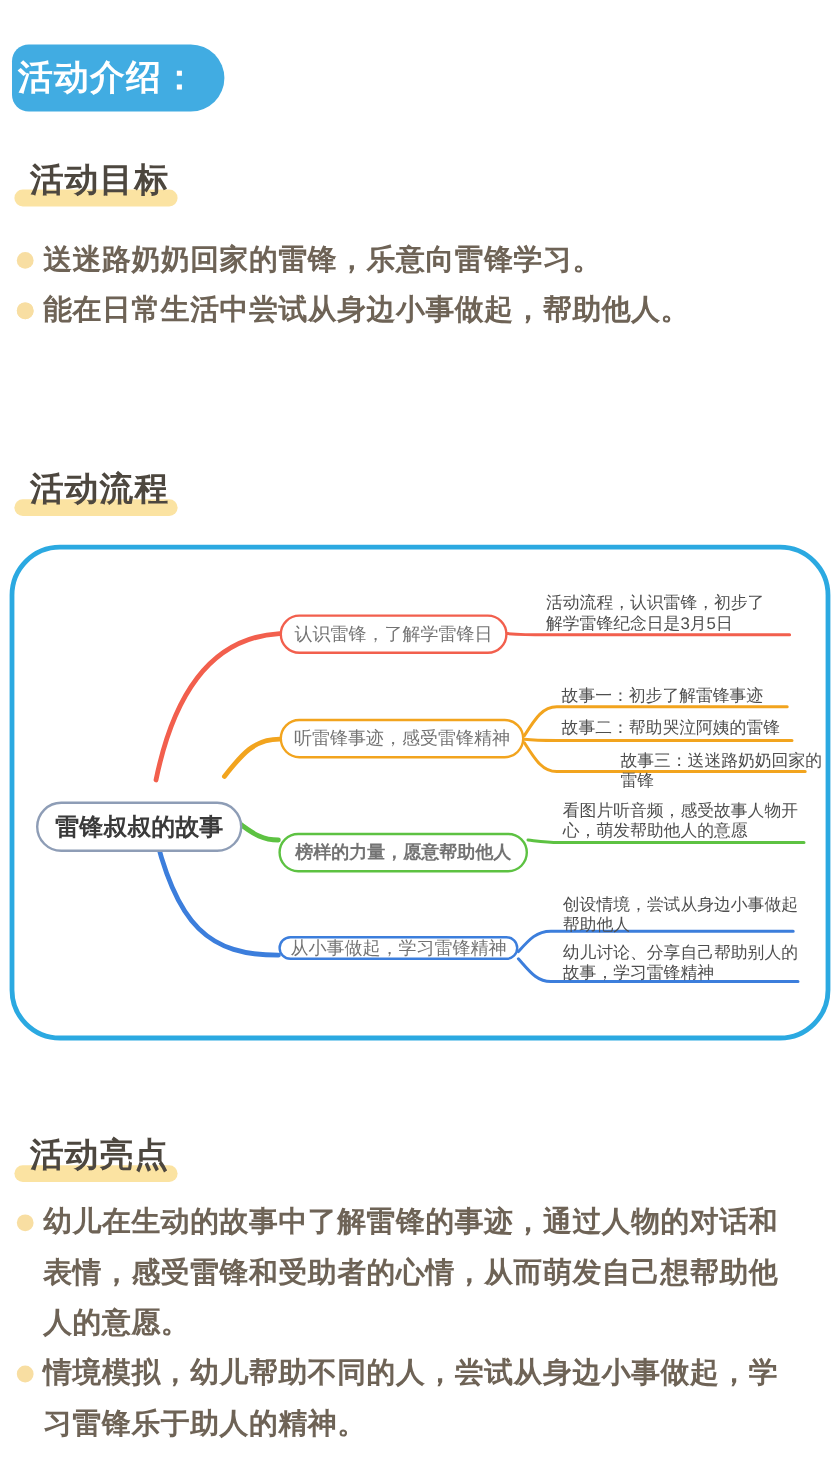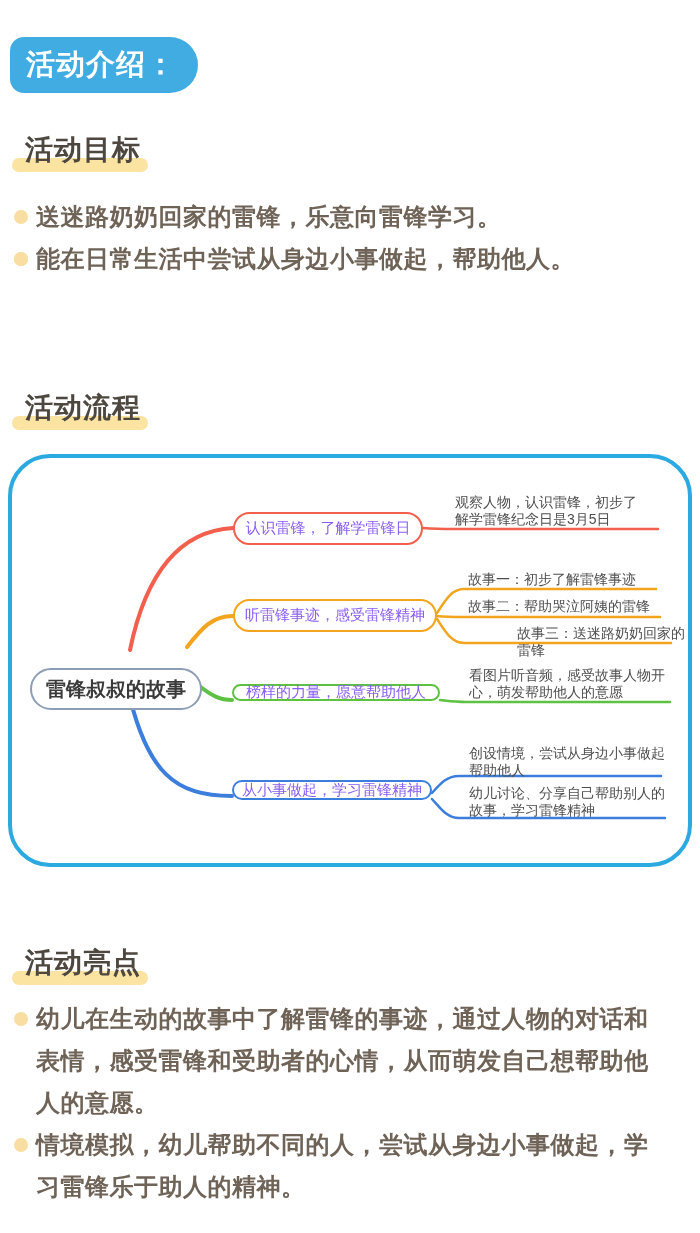"活动介绍：" .badge { padding: 0 22px 0 16px -> 0 22px 0 5px }
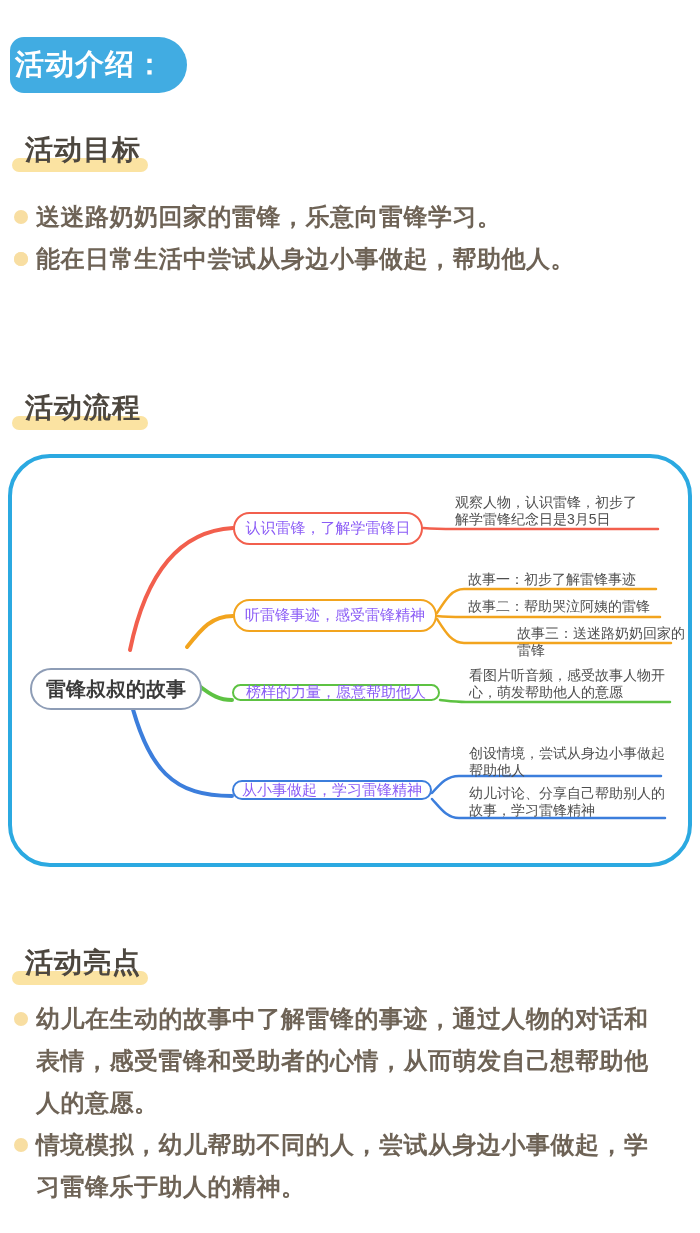"观察人物，认识雷锋，初步了" div.leaf { text: 观察人物 -> 活动流程 }
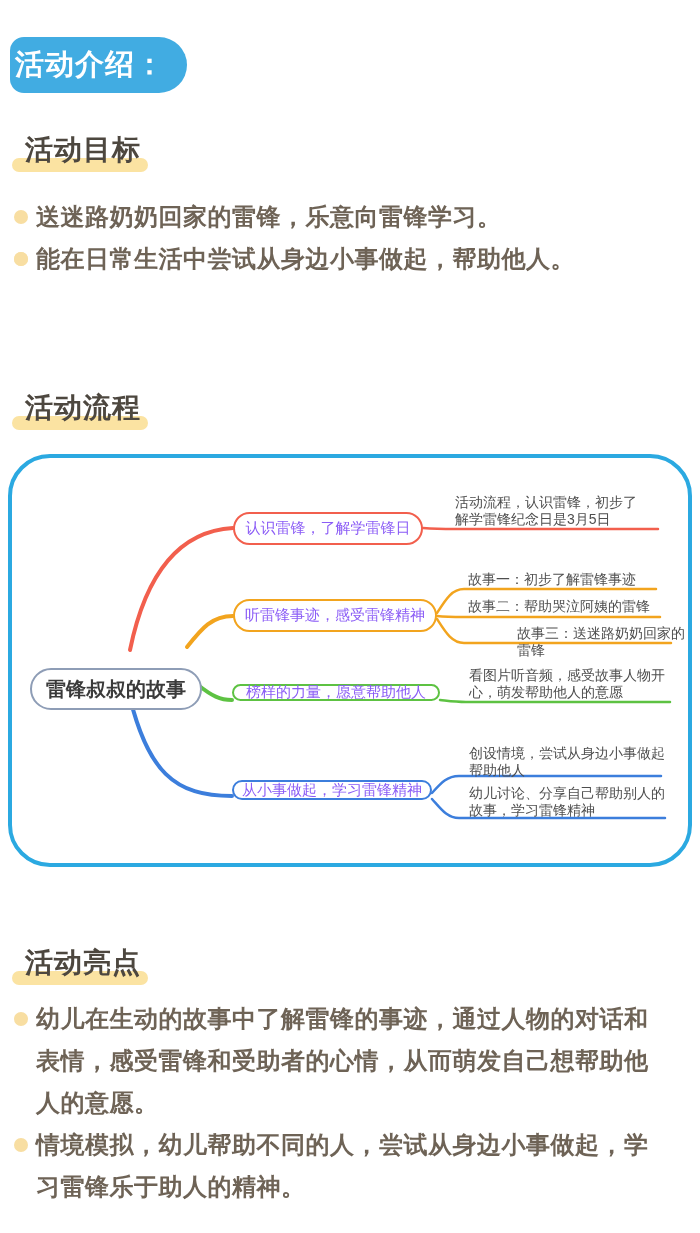"认识雷锋，了解学雷锋日" .node { color: #8b5cf6 -> #737373 }
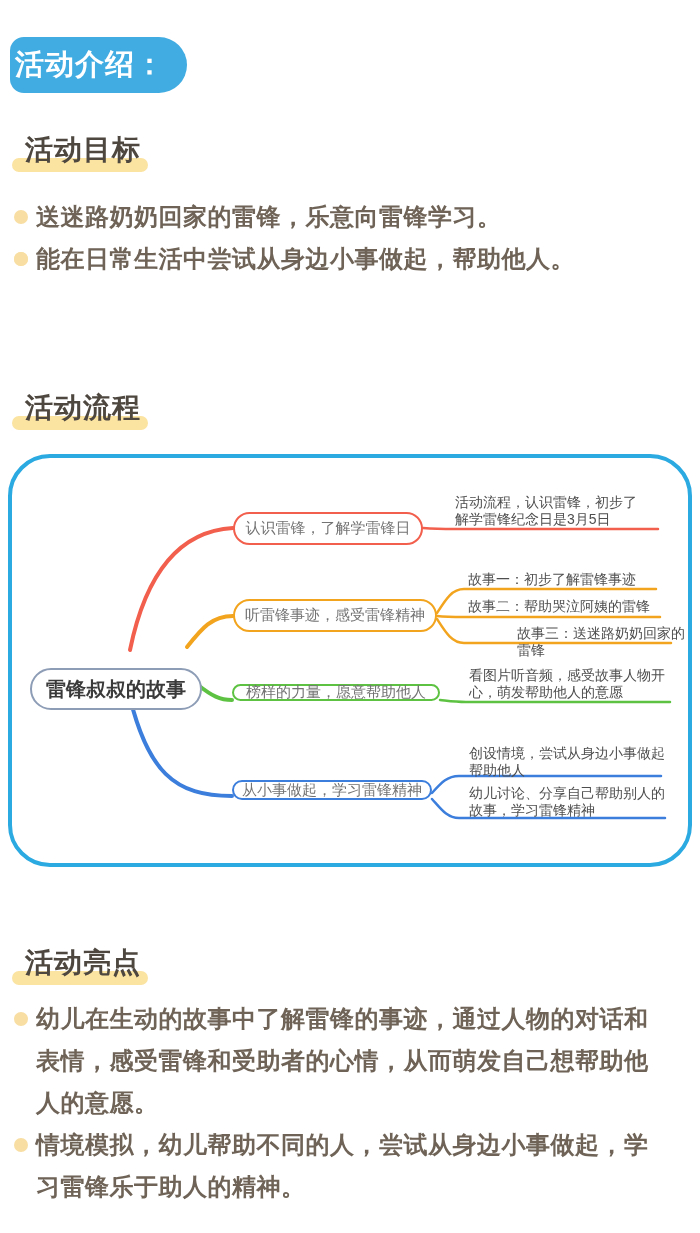"榜样的力量，愿意帮助他人" .node-b3 { font-weight: none -> bold; height: 17px -> 33px; top: 230px -> 240px }
